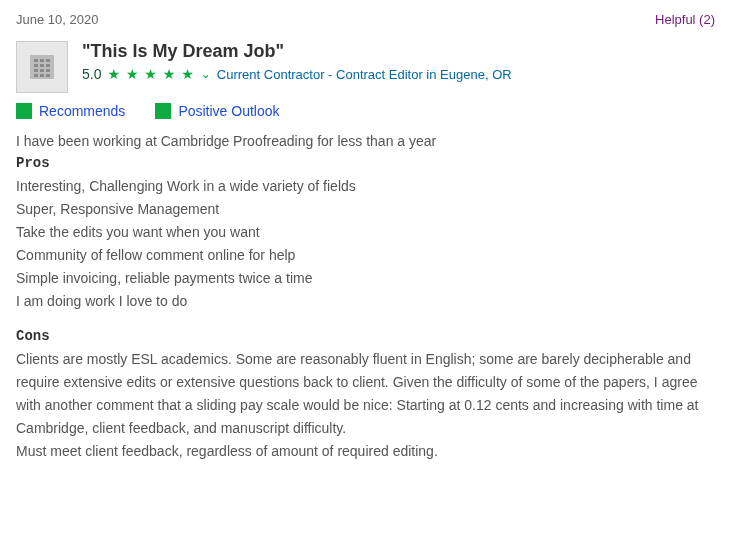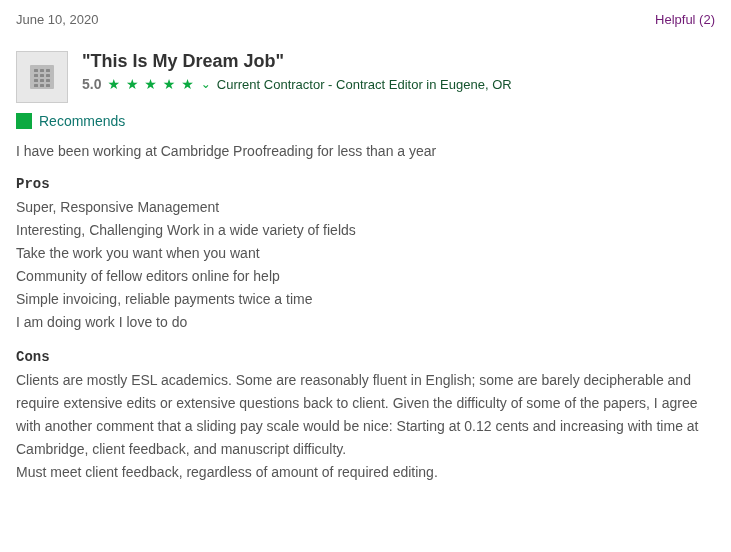"June 10, 2020" .top-bar { margin-bottom: 24px -> 14px }
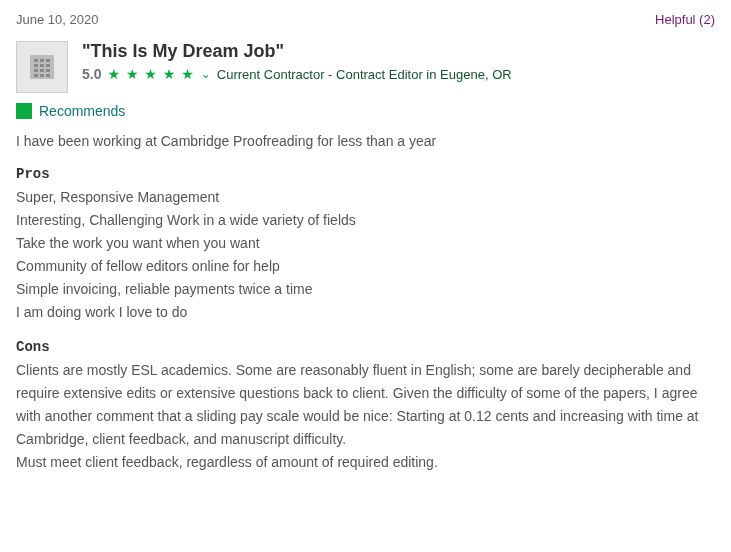"5.0" .rating-number { color: #737373 -> #14532d; font-weight: 700 -> 400 }
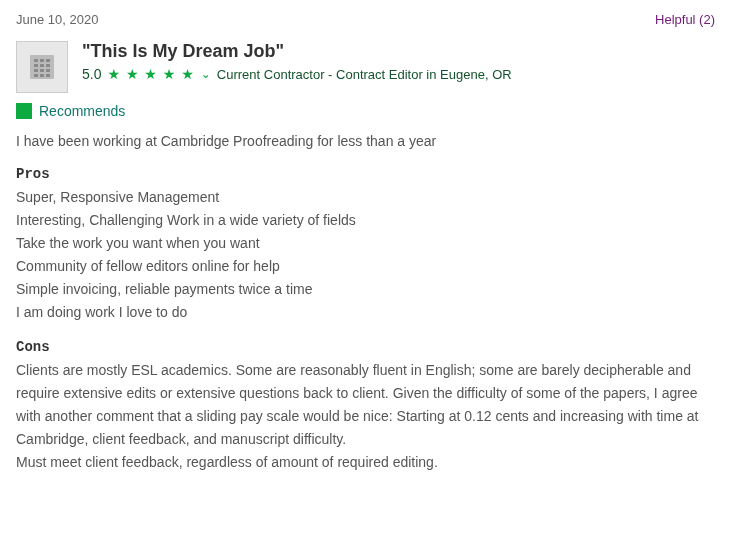"Current Contractor - Contract Editor" .reviewer-type { color: #14532d -> #0369a1 }
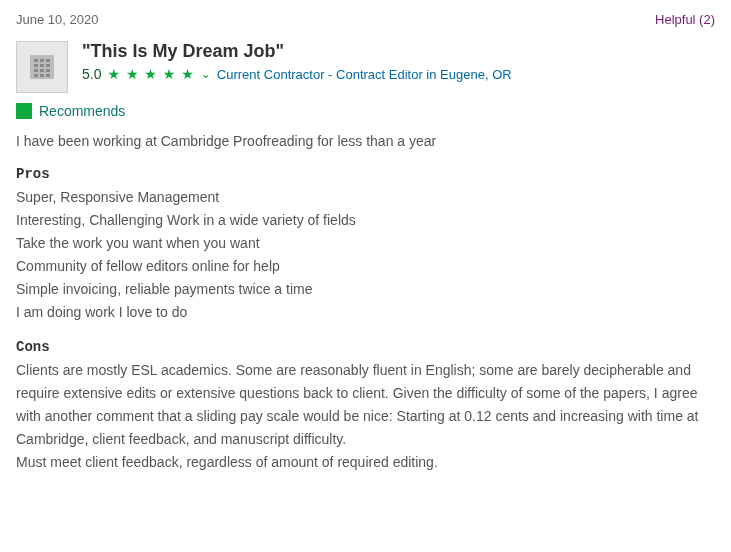"Recommends" .badge { color: #0f766e -> #1d4ed8 }
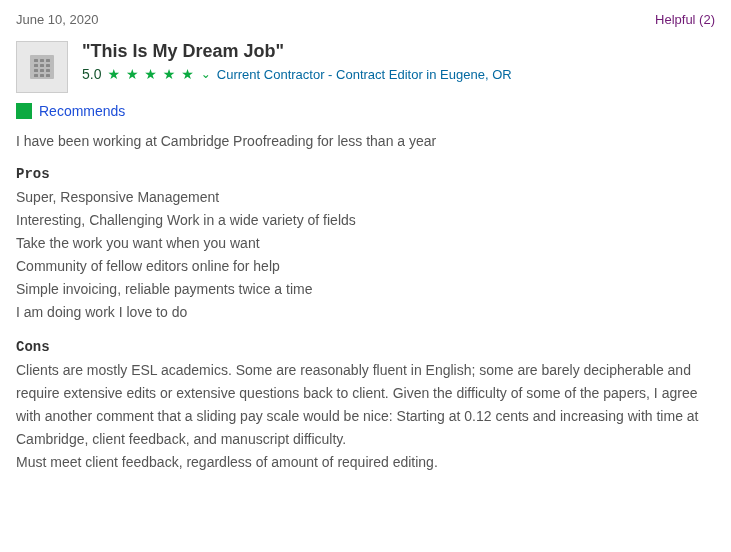"Positive Outlook" div.badge { html: none -> <div> <span></span> <span>Positive Outlook</span> </div> }
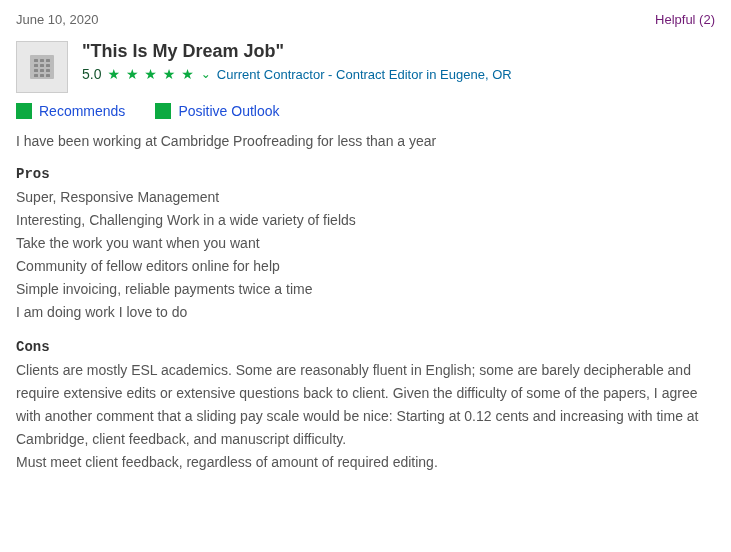"I have been working at" .summary-text { margin-bottom: 14px -> 3px }
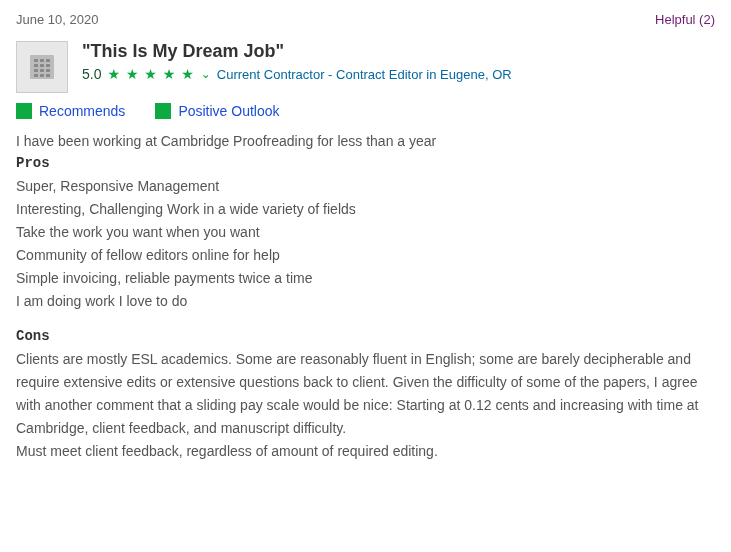"Super, Responsive Management" div.list-item { order: before "Interesting, Challenging Work in a" -> after "Interesting, Challenging Work in a" }
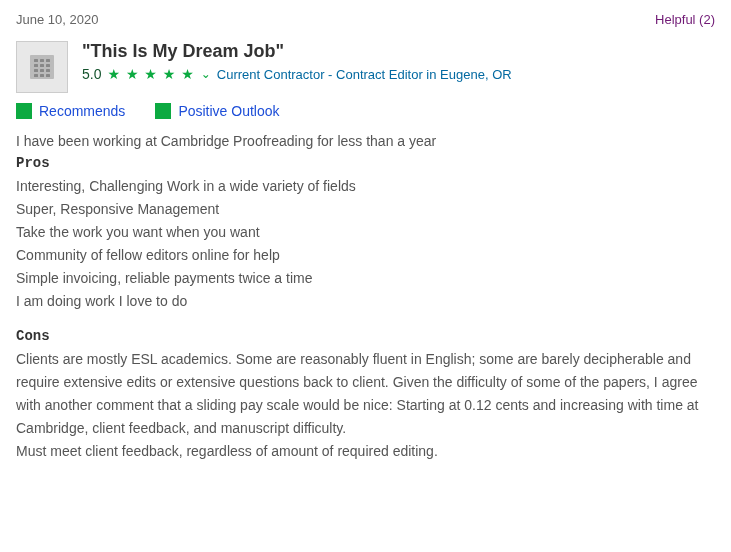"Take the work you want" div.list-item { text: work -> edits }
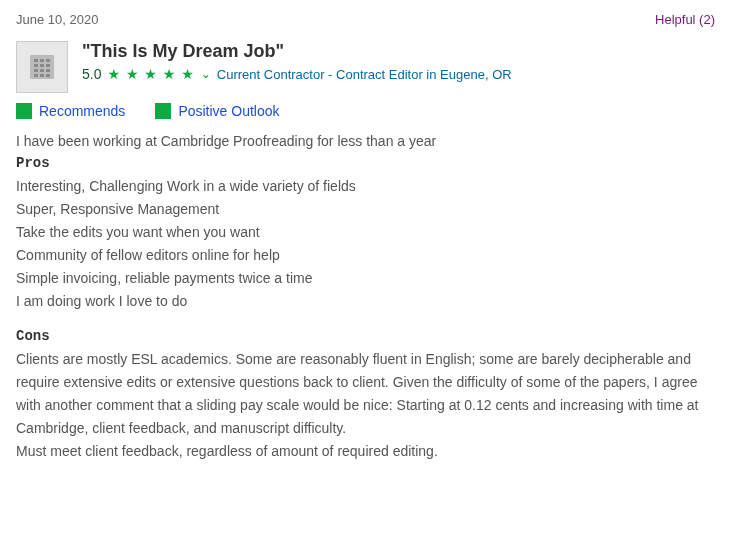"Community of fellow editors online" div.list-item { text: editors -> comment }
